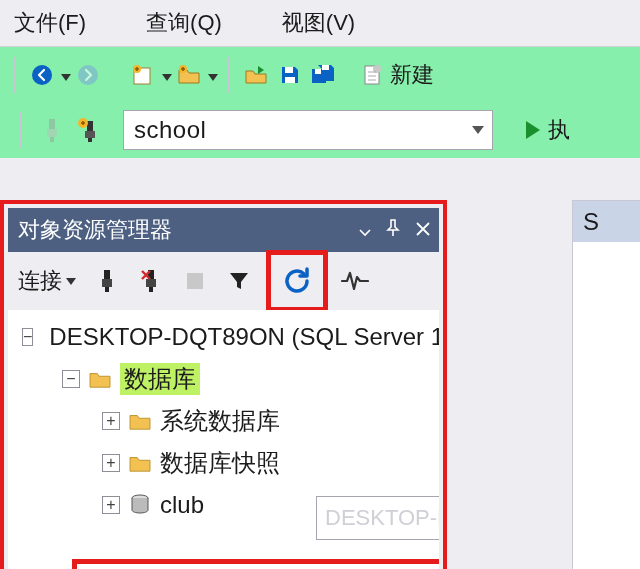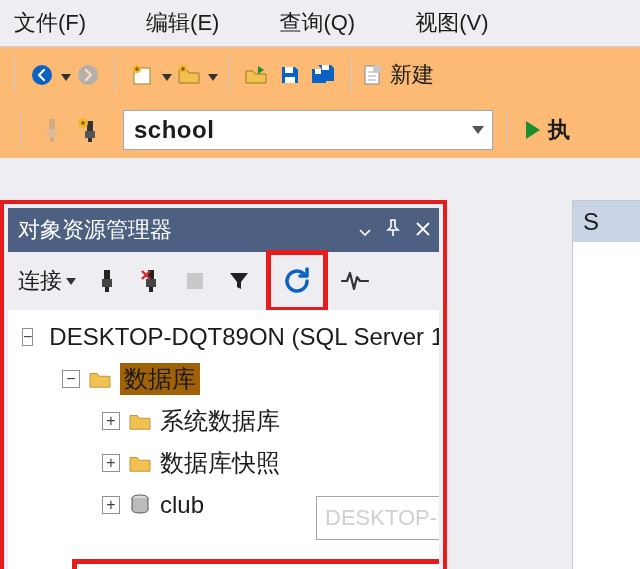"编辑(E)" span { html: <span>编辑(E)</span> -> none }
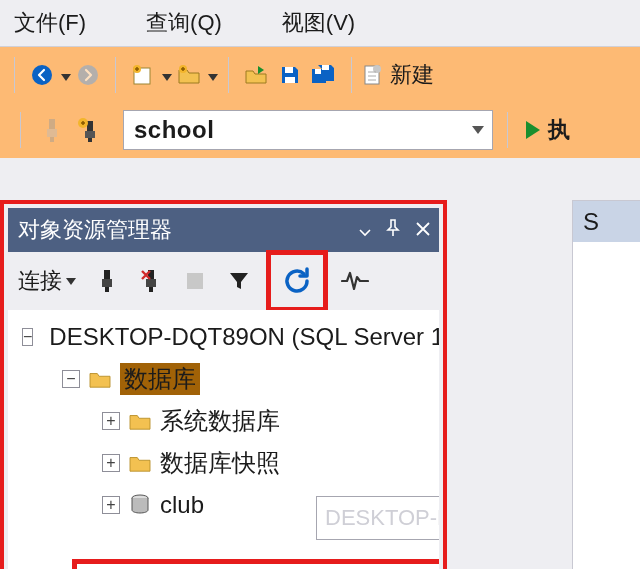"新建" .toolbar { background: #fdba74 -> #86efac }
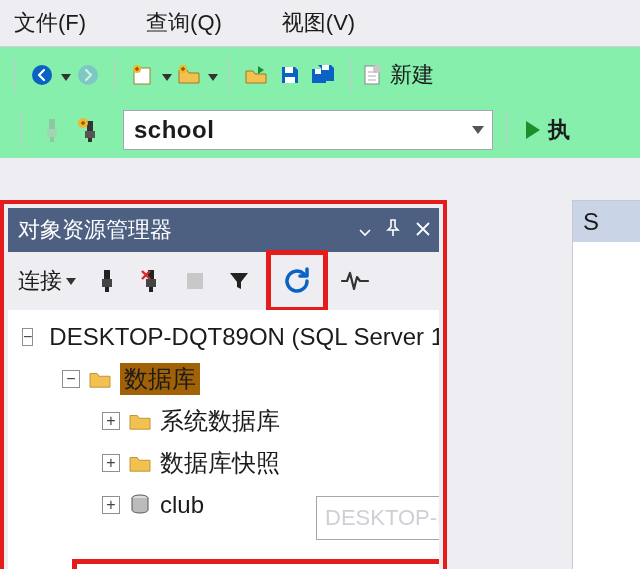"school" .toolbar + .toolbar { font-weight: bold -> none }
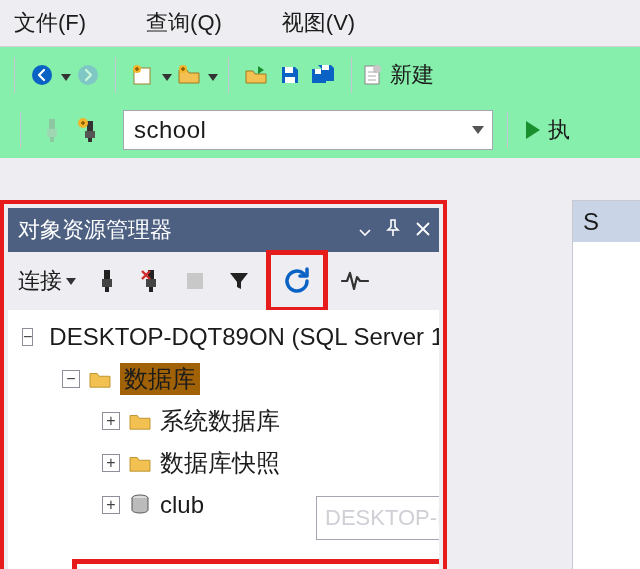"数据库" .sel { background: #a16207 -> #bef264 }
